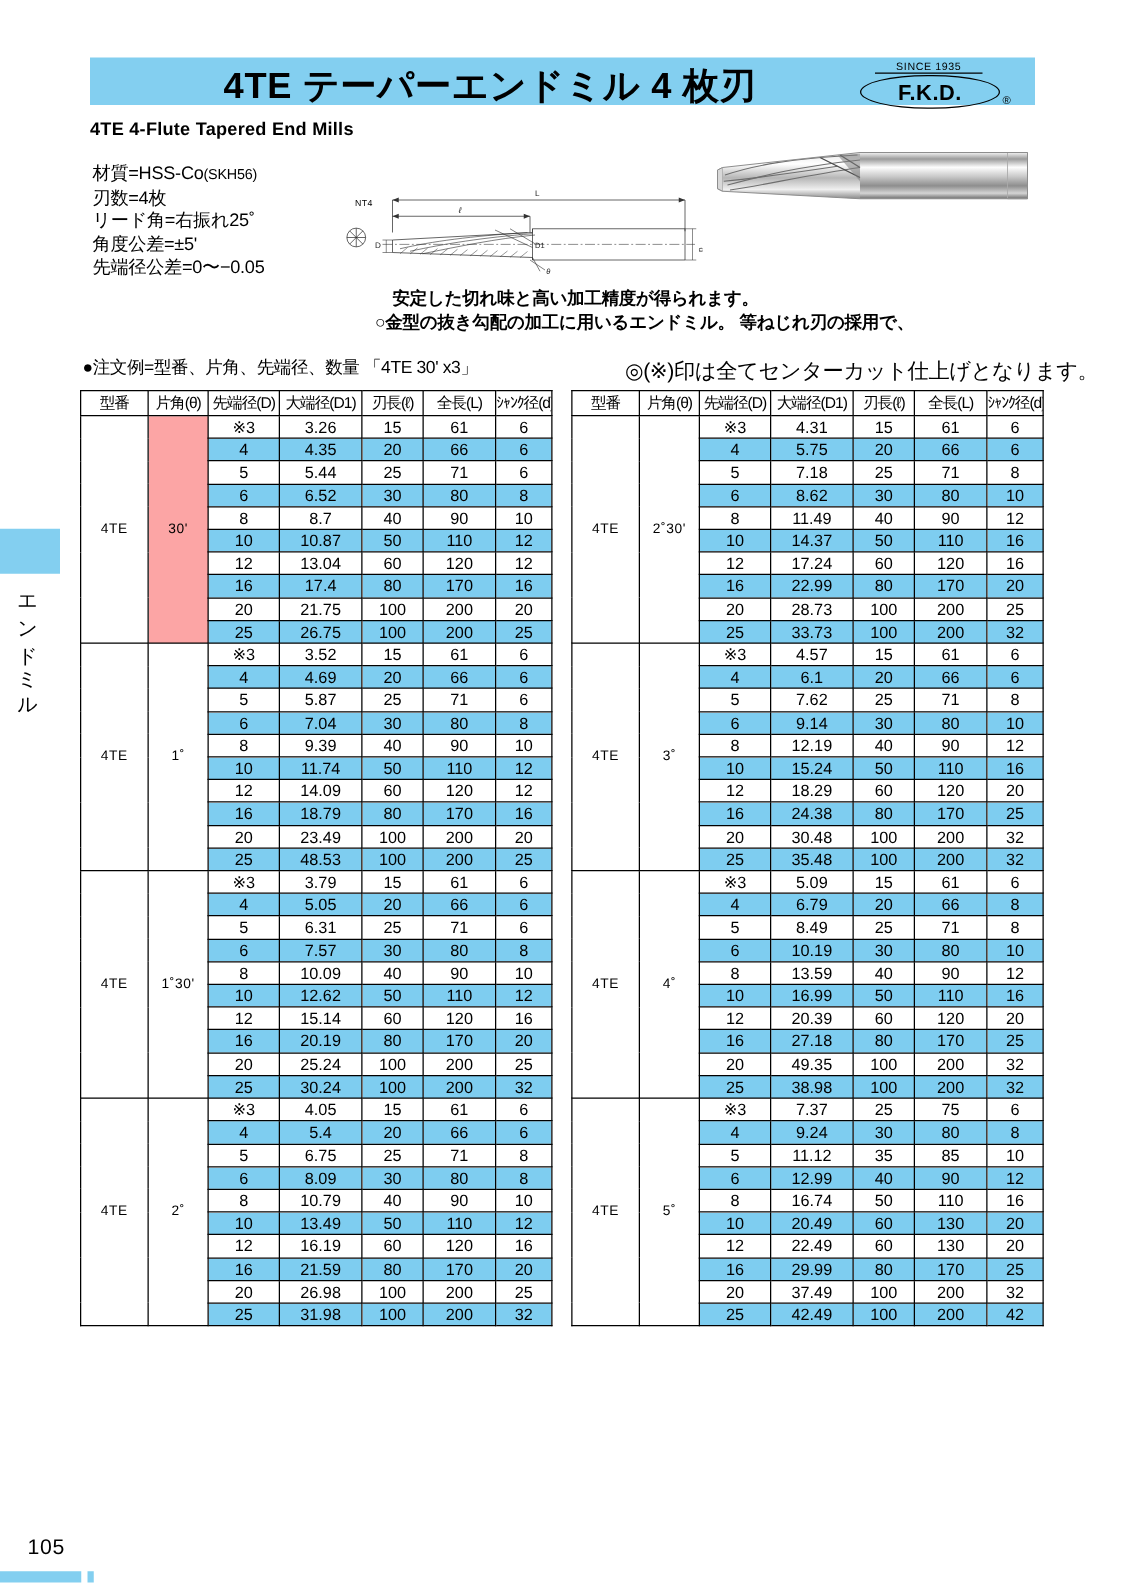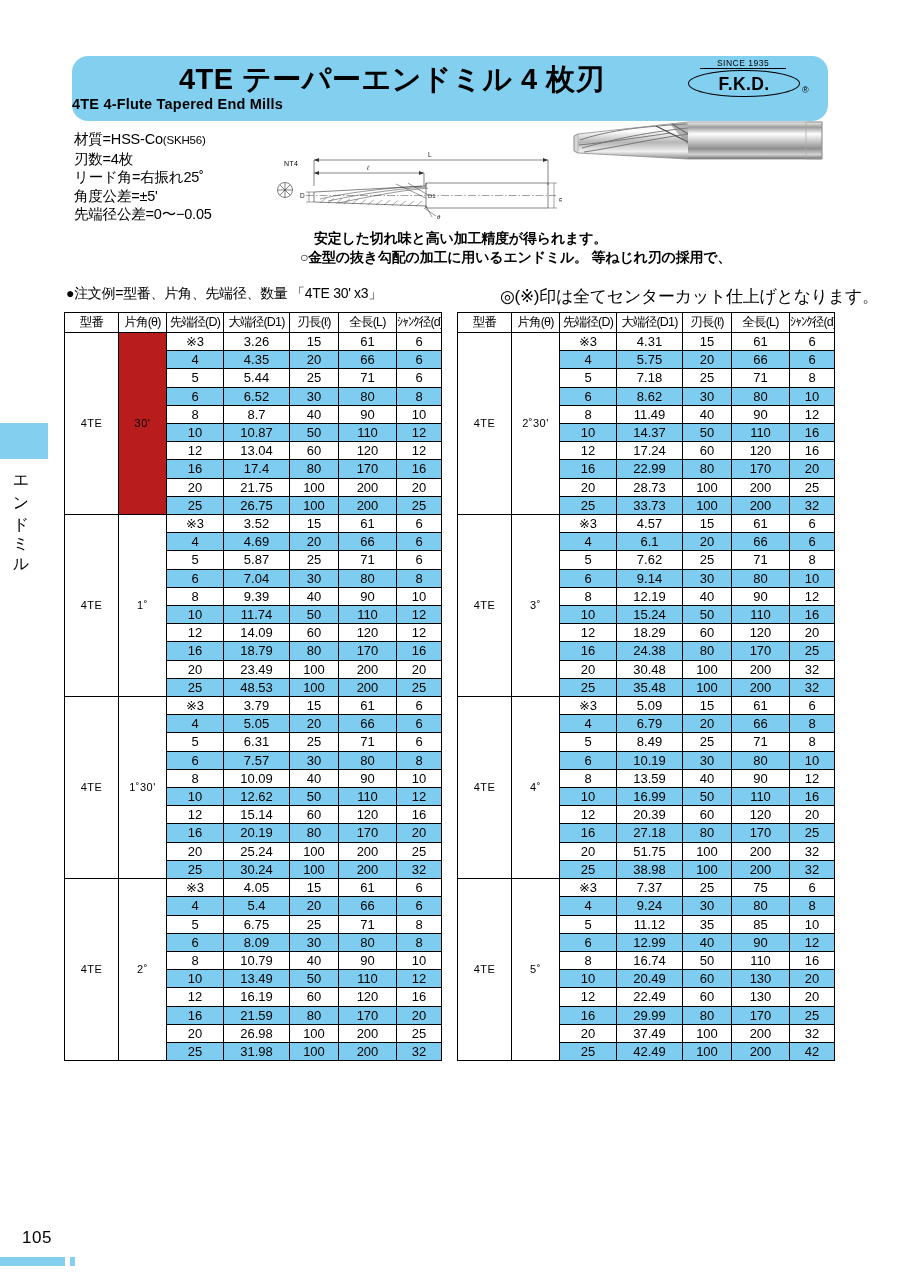"4TE テーパーエンドミル 4 枚刃" #header-banner { border-radius: 16px -> none; height: 65px -> 38px; top: 56px -> 46px }
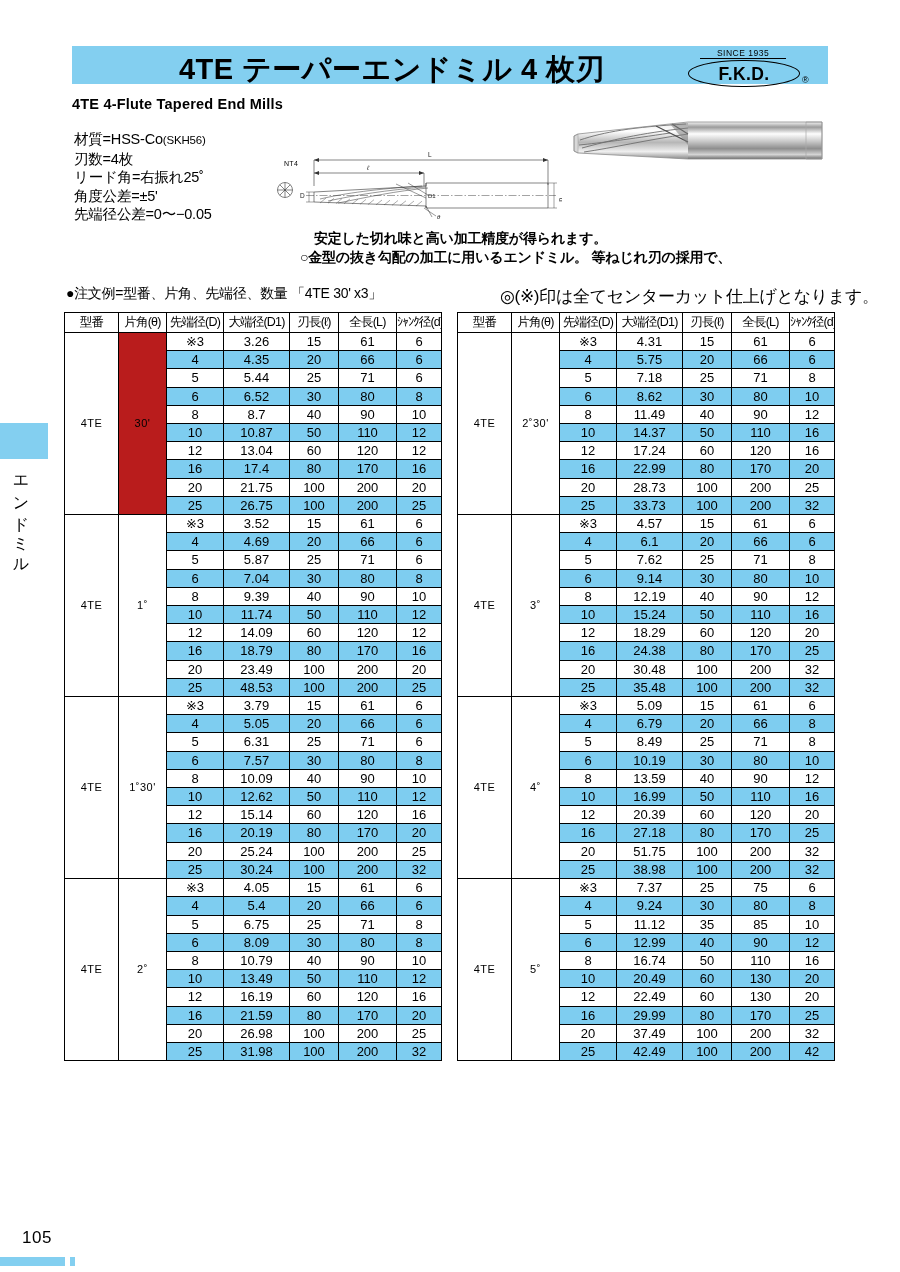"30'" td.angle-cell { background: #b91c1c -> #fca5a5 }
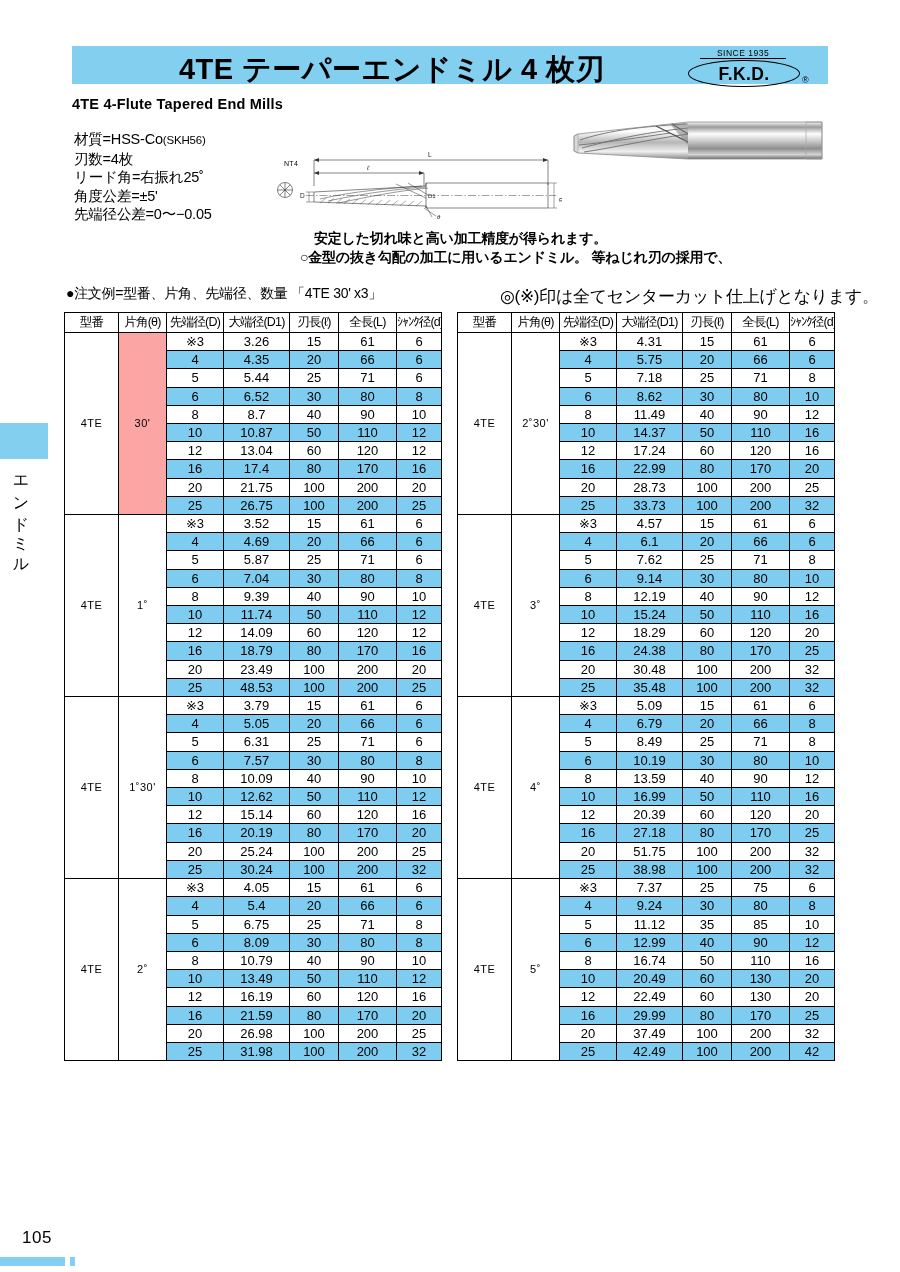"51.75" td { text: 51.75 -> 49.35 }
